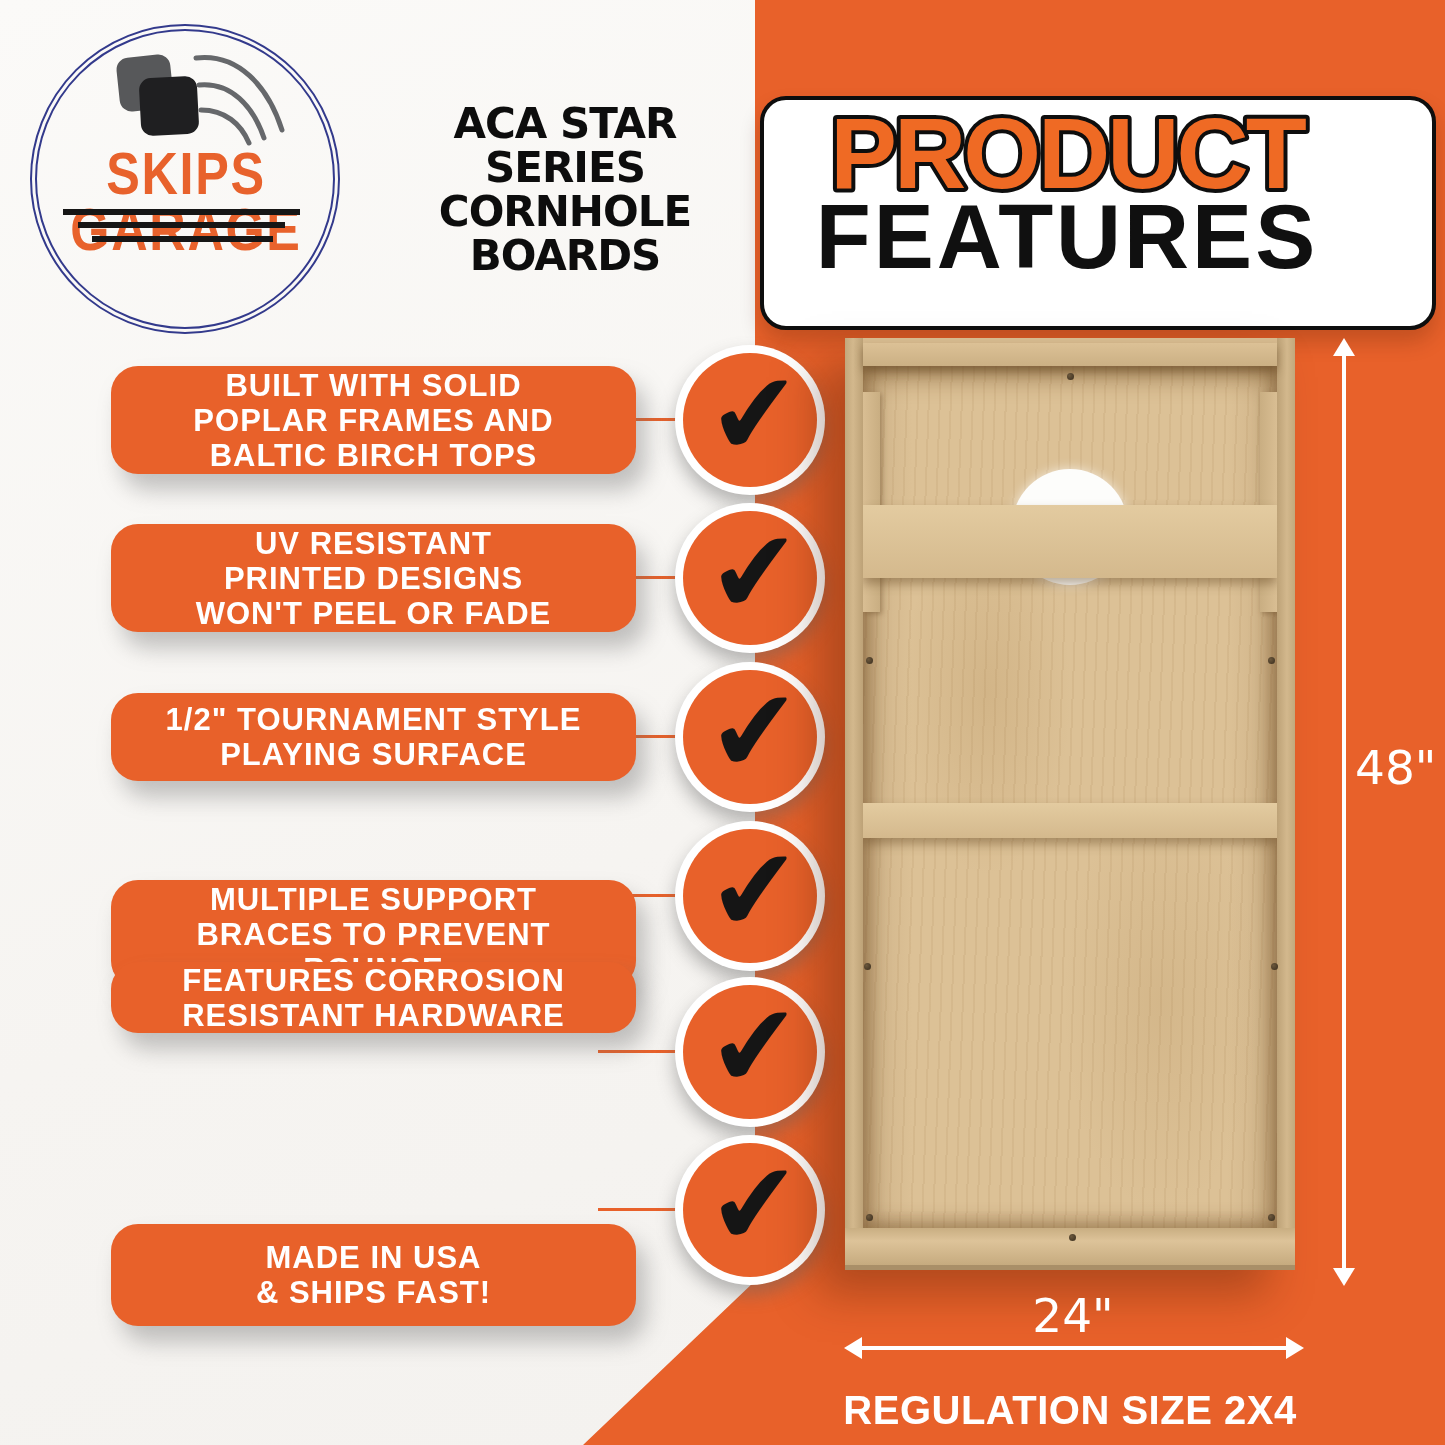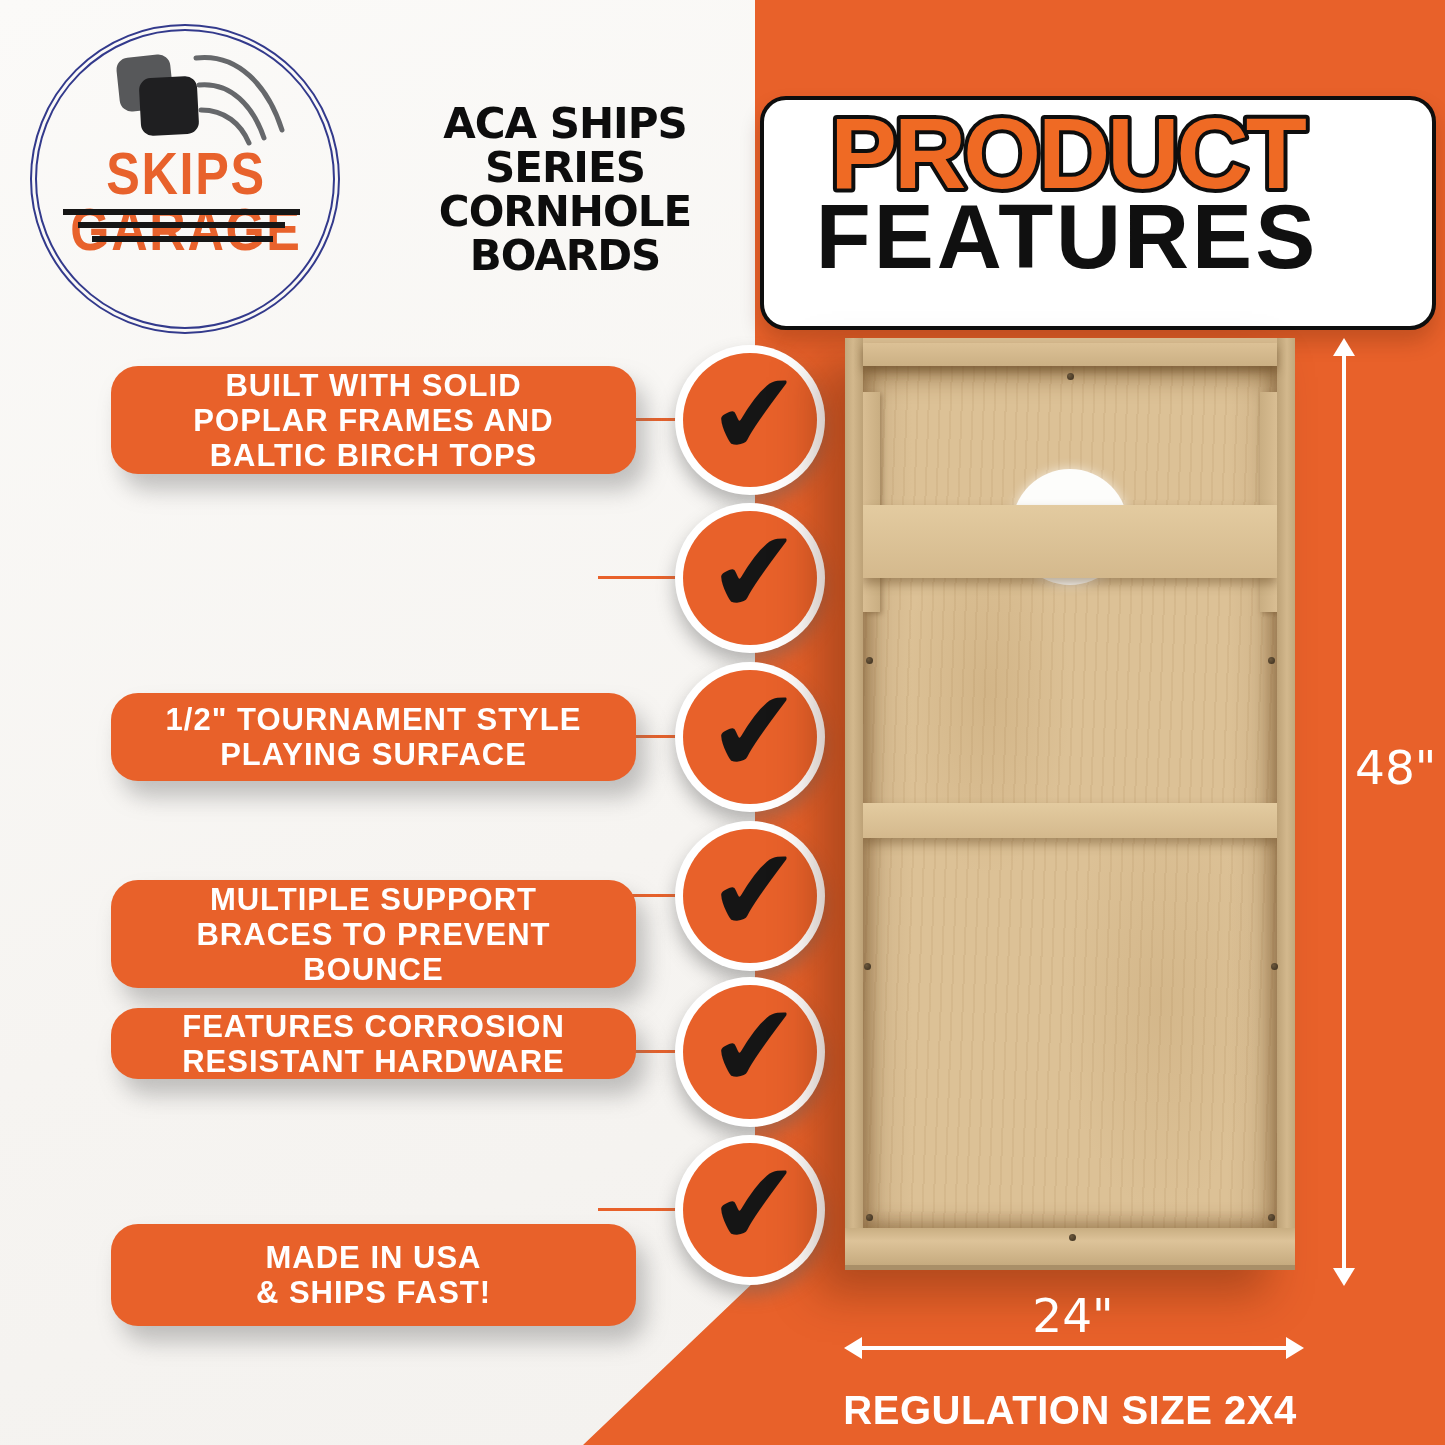"ACA SHIPS" div.subtitle { text: SHIPS -> STAR }
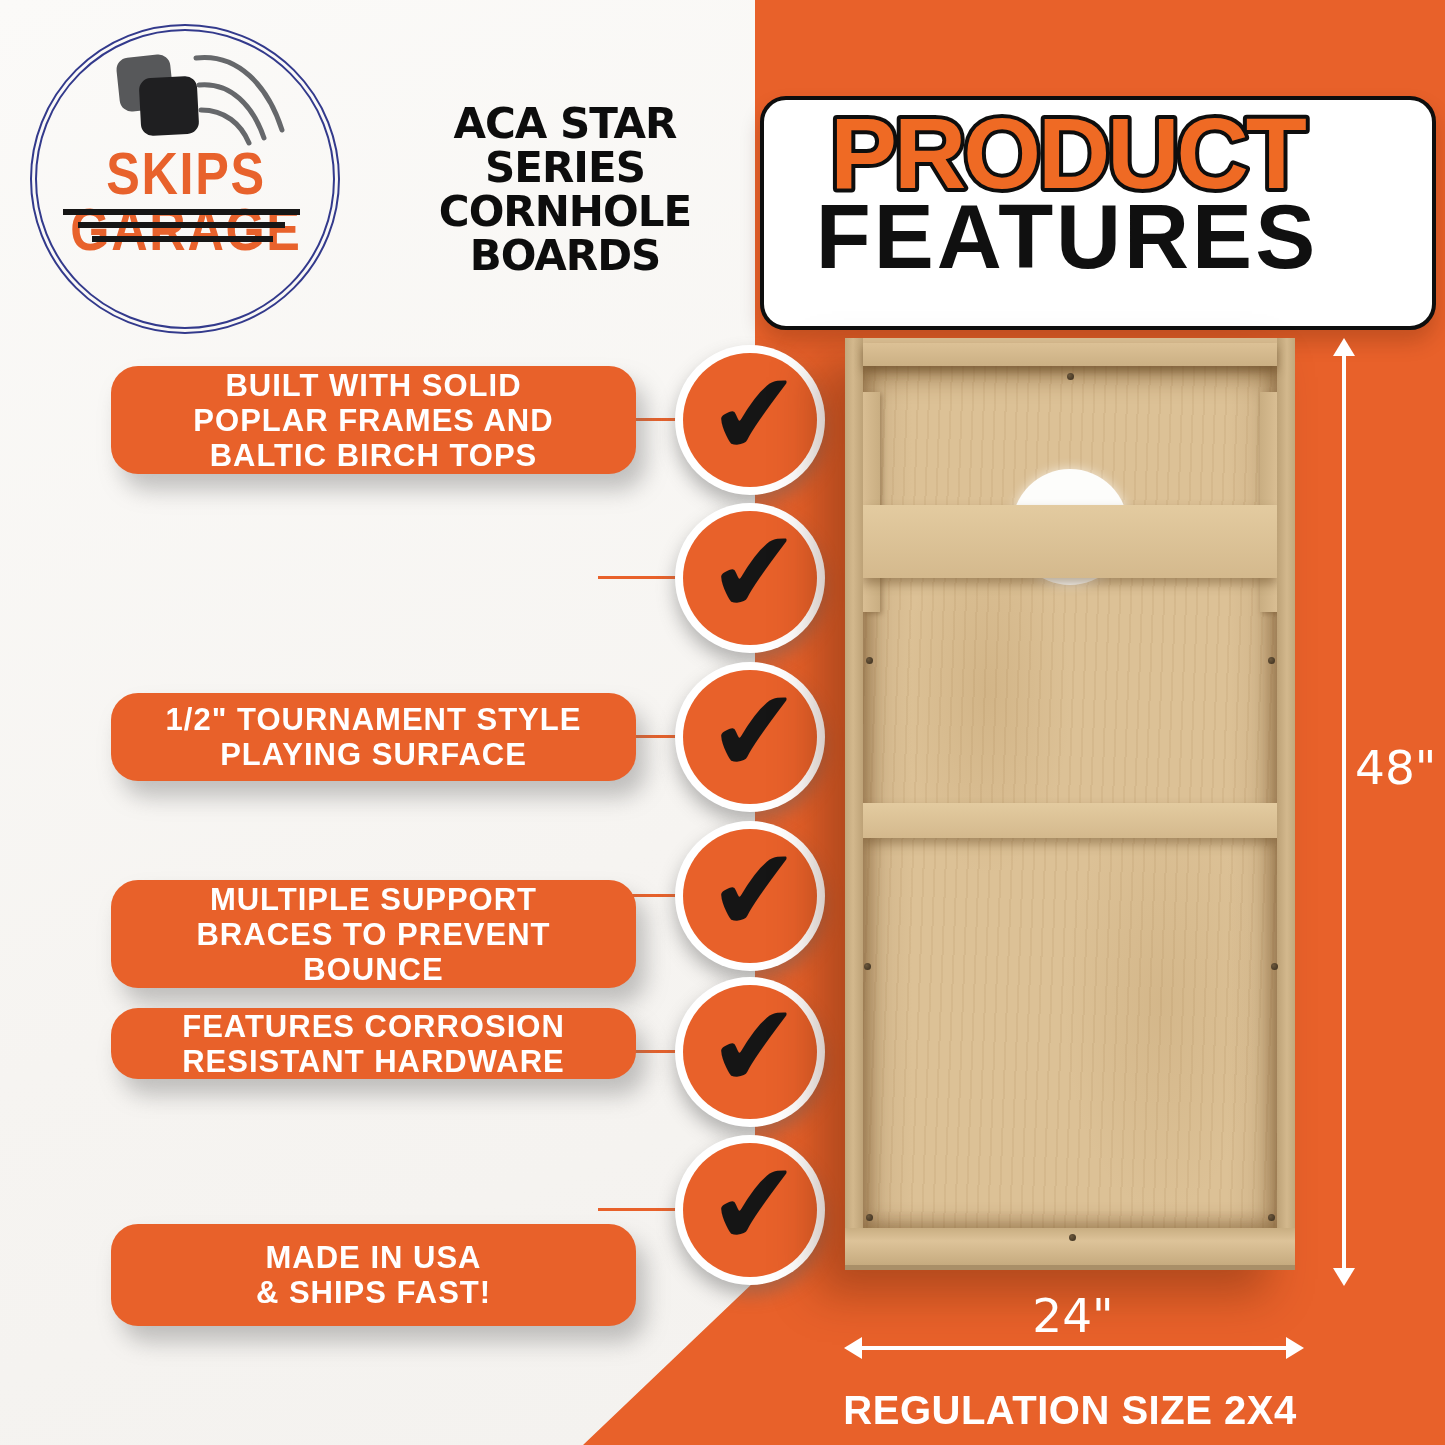"UV RESISTANT" div.bubble { html: none -> <div>UV RESISTANT PRINTED DESIGNS WON'T PEEL OR FADE</div> }
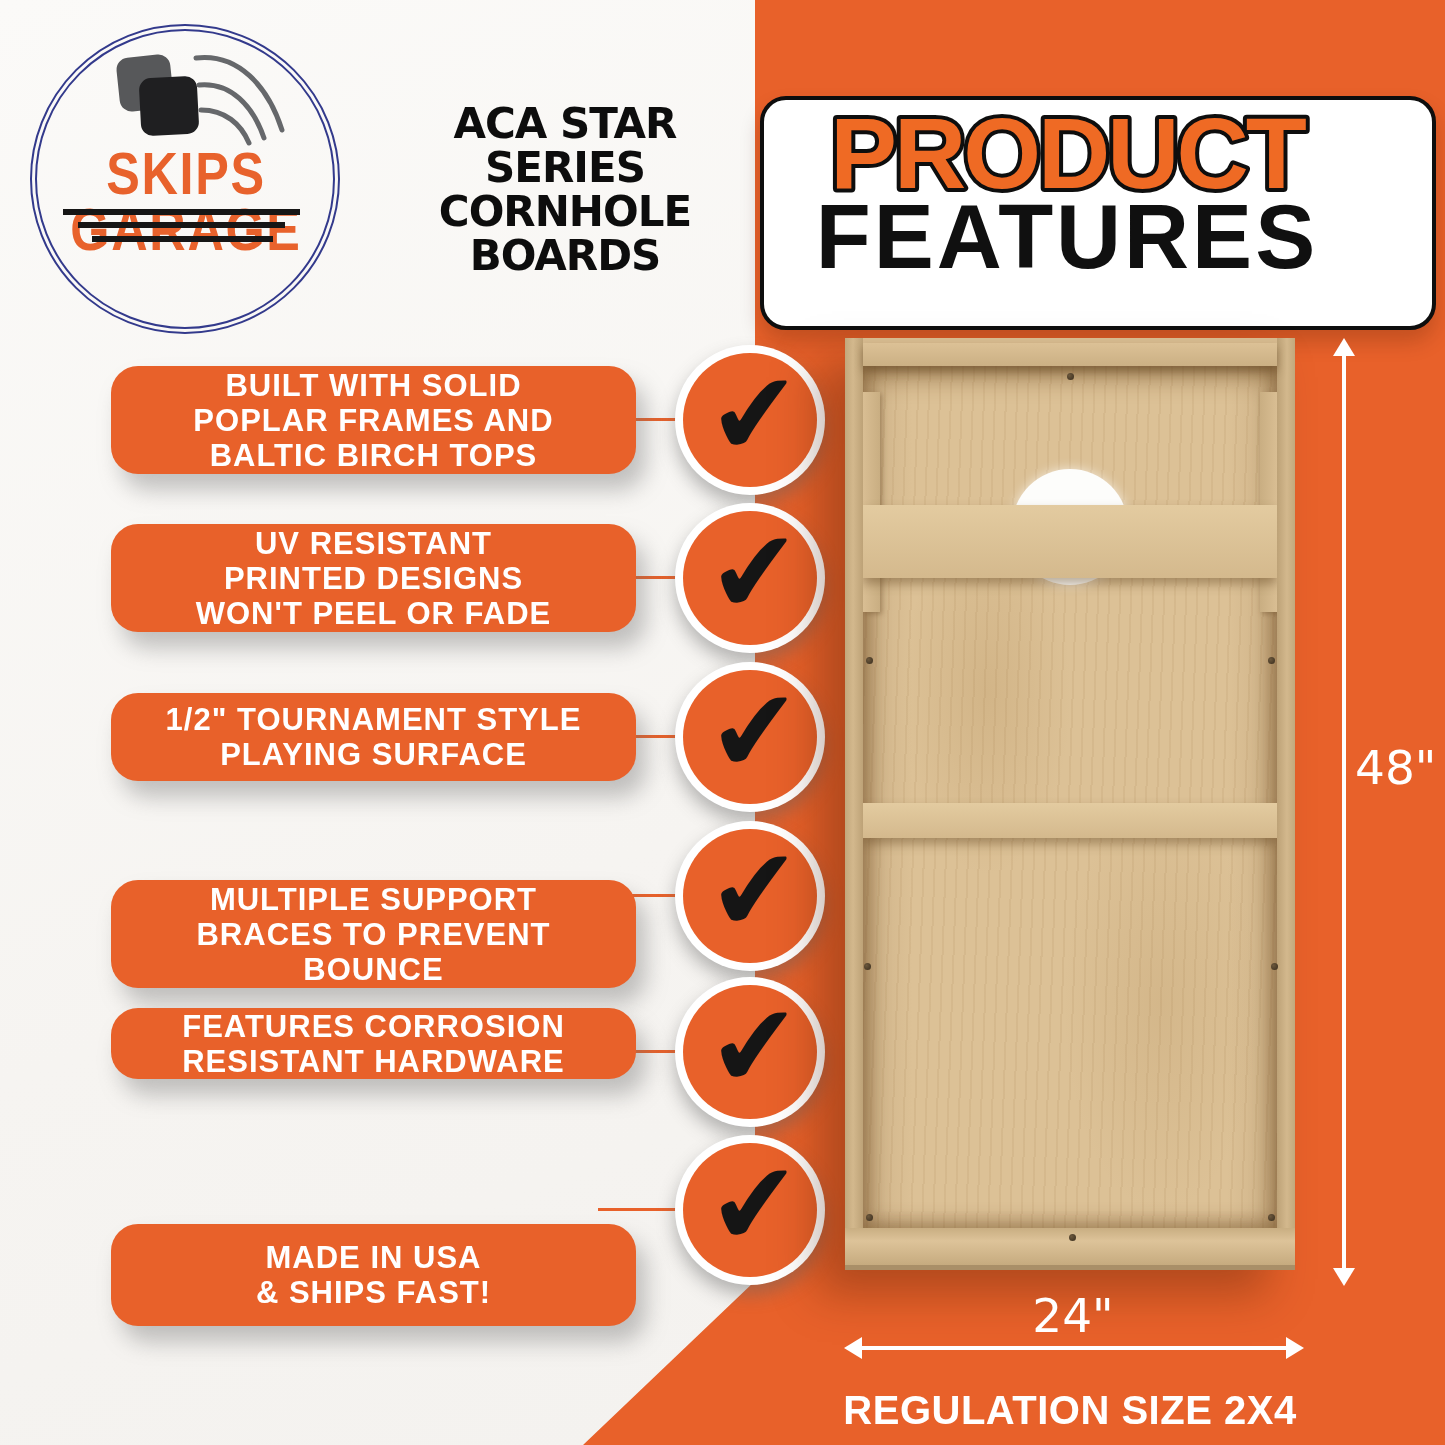"FEATURES CORROSION" div.bubble { top: 1008px -> 962px }
